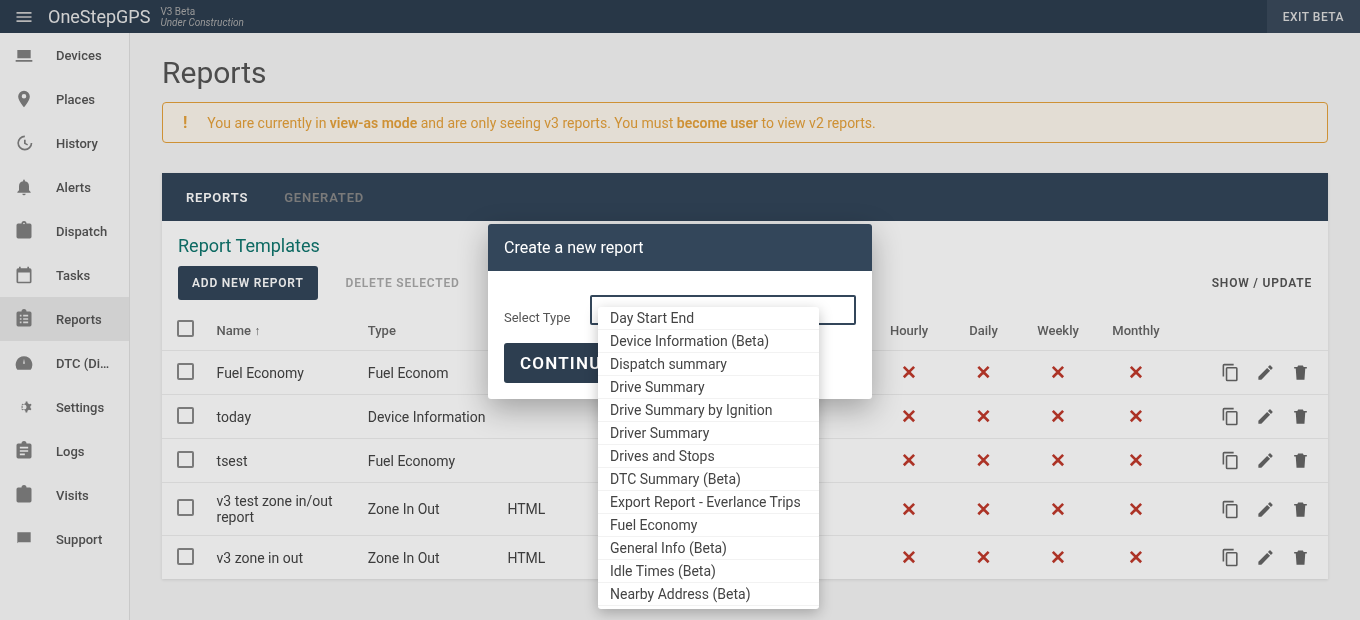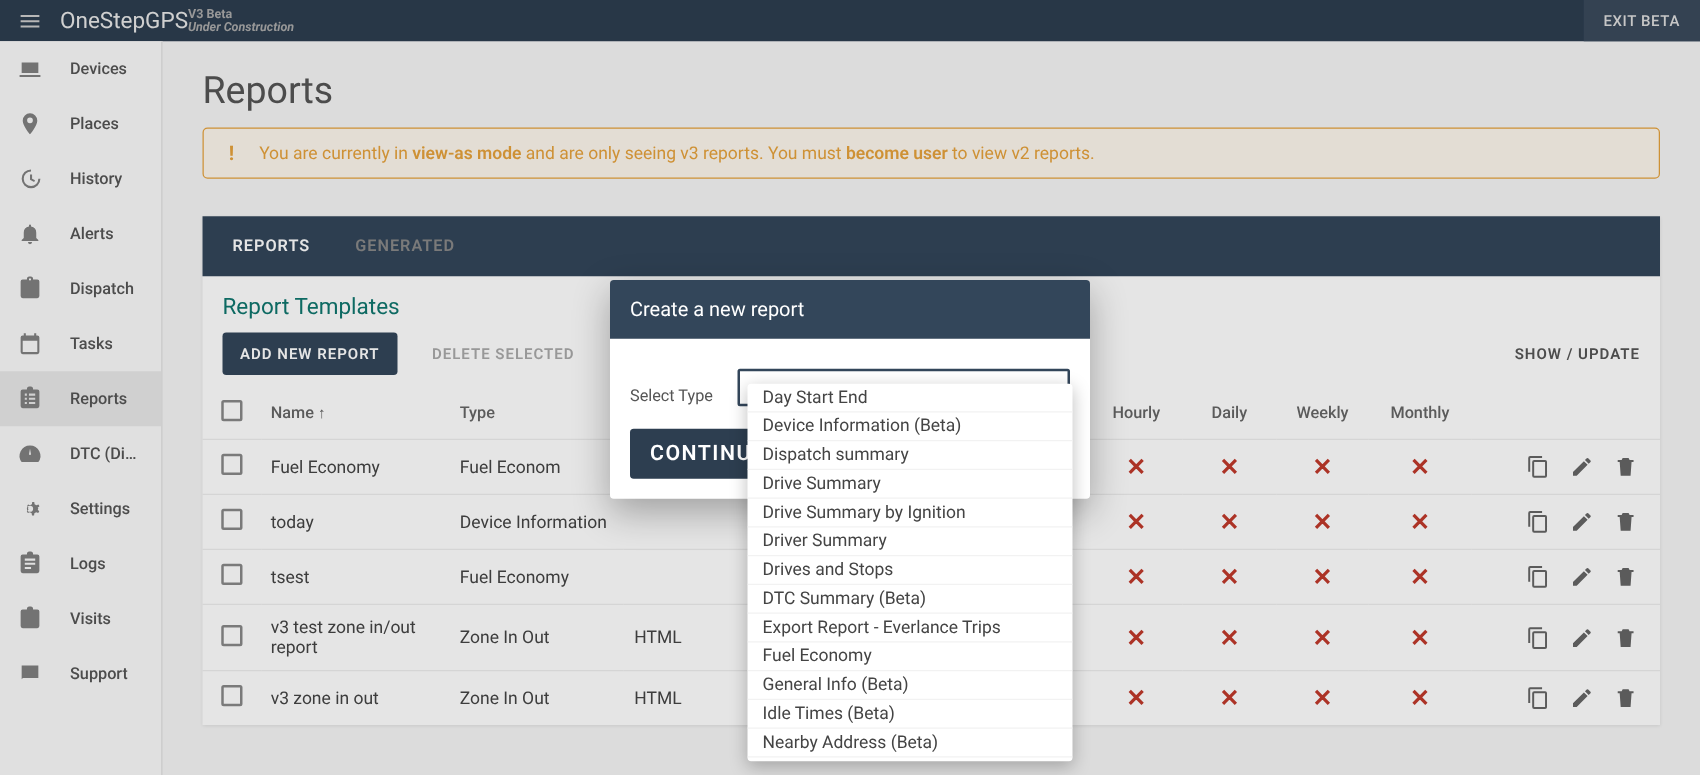"V3 Beta" .brand-meta { font-weight: bold -> none; margin-left: none -> 10px }
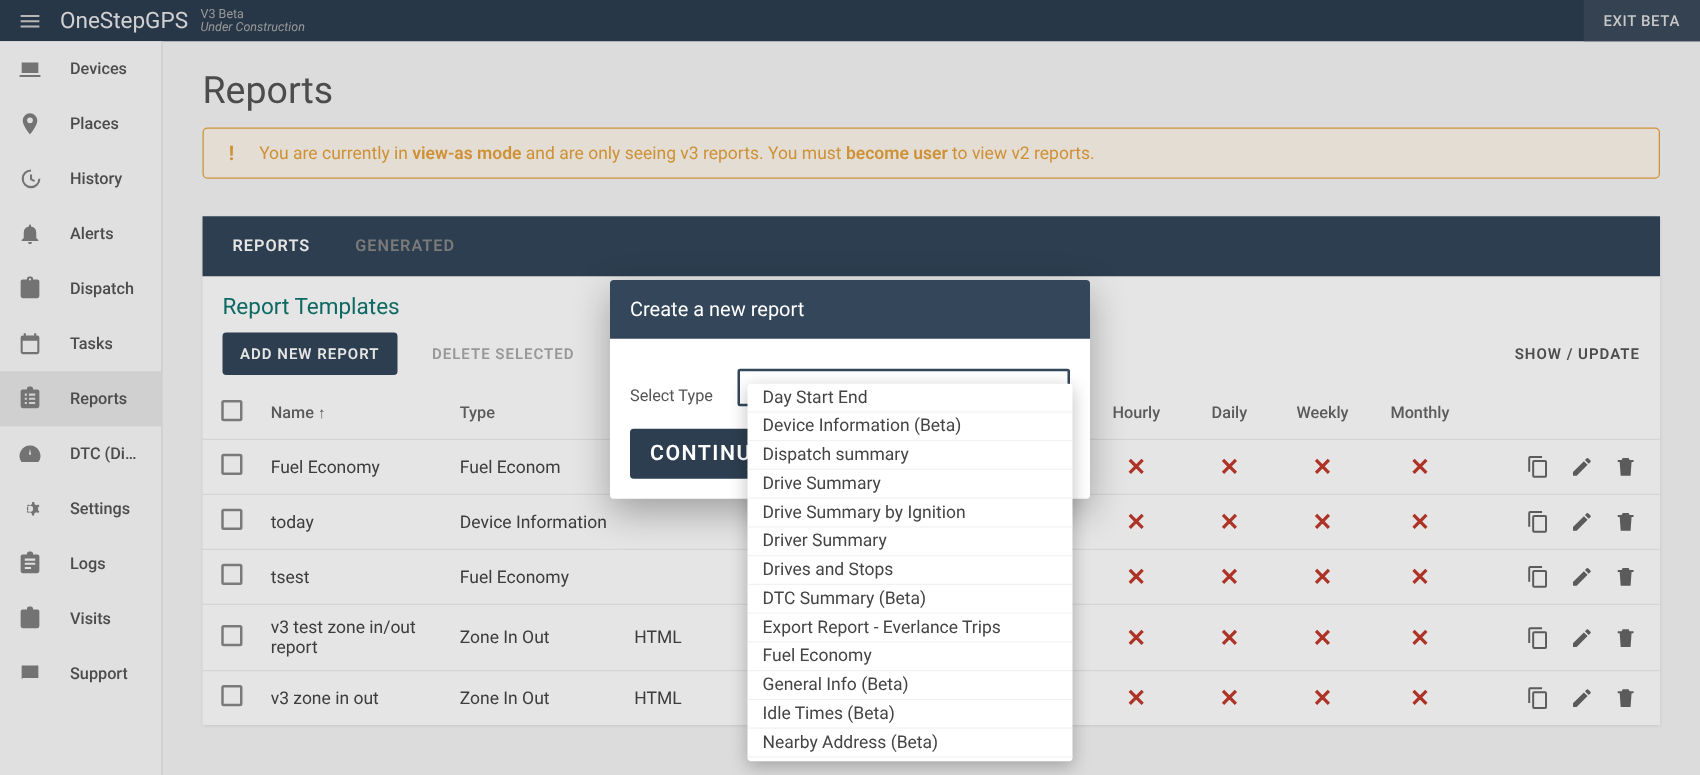"Day Start End" .dropdown { width: 260px -> 221px }
